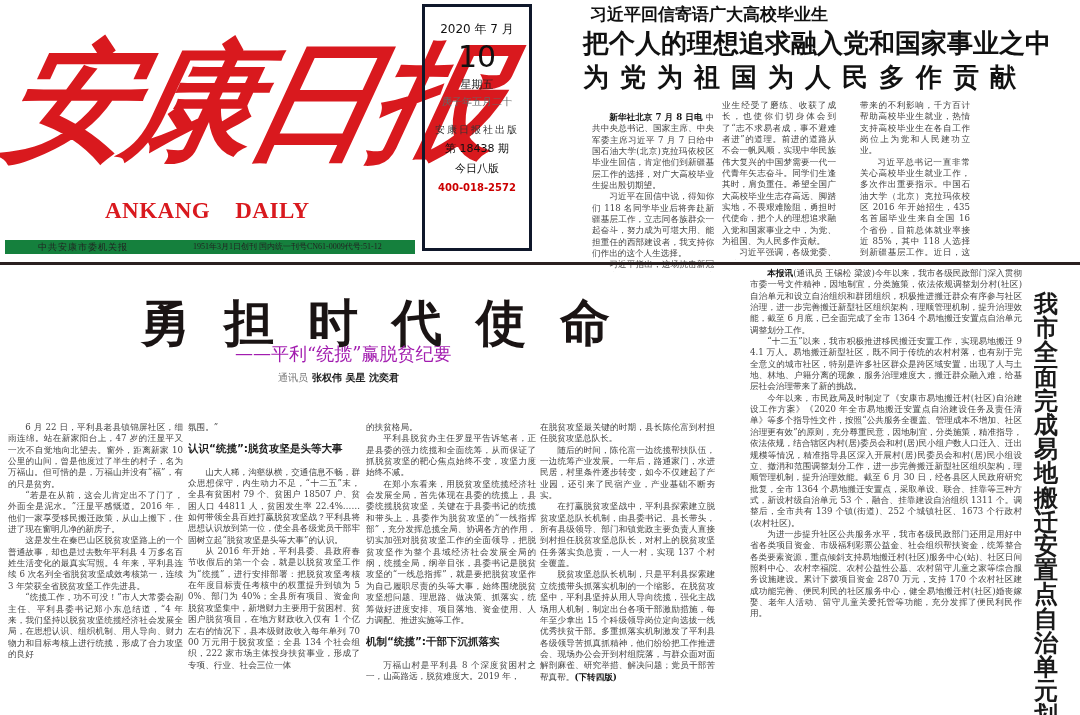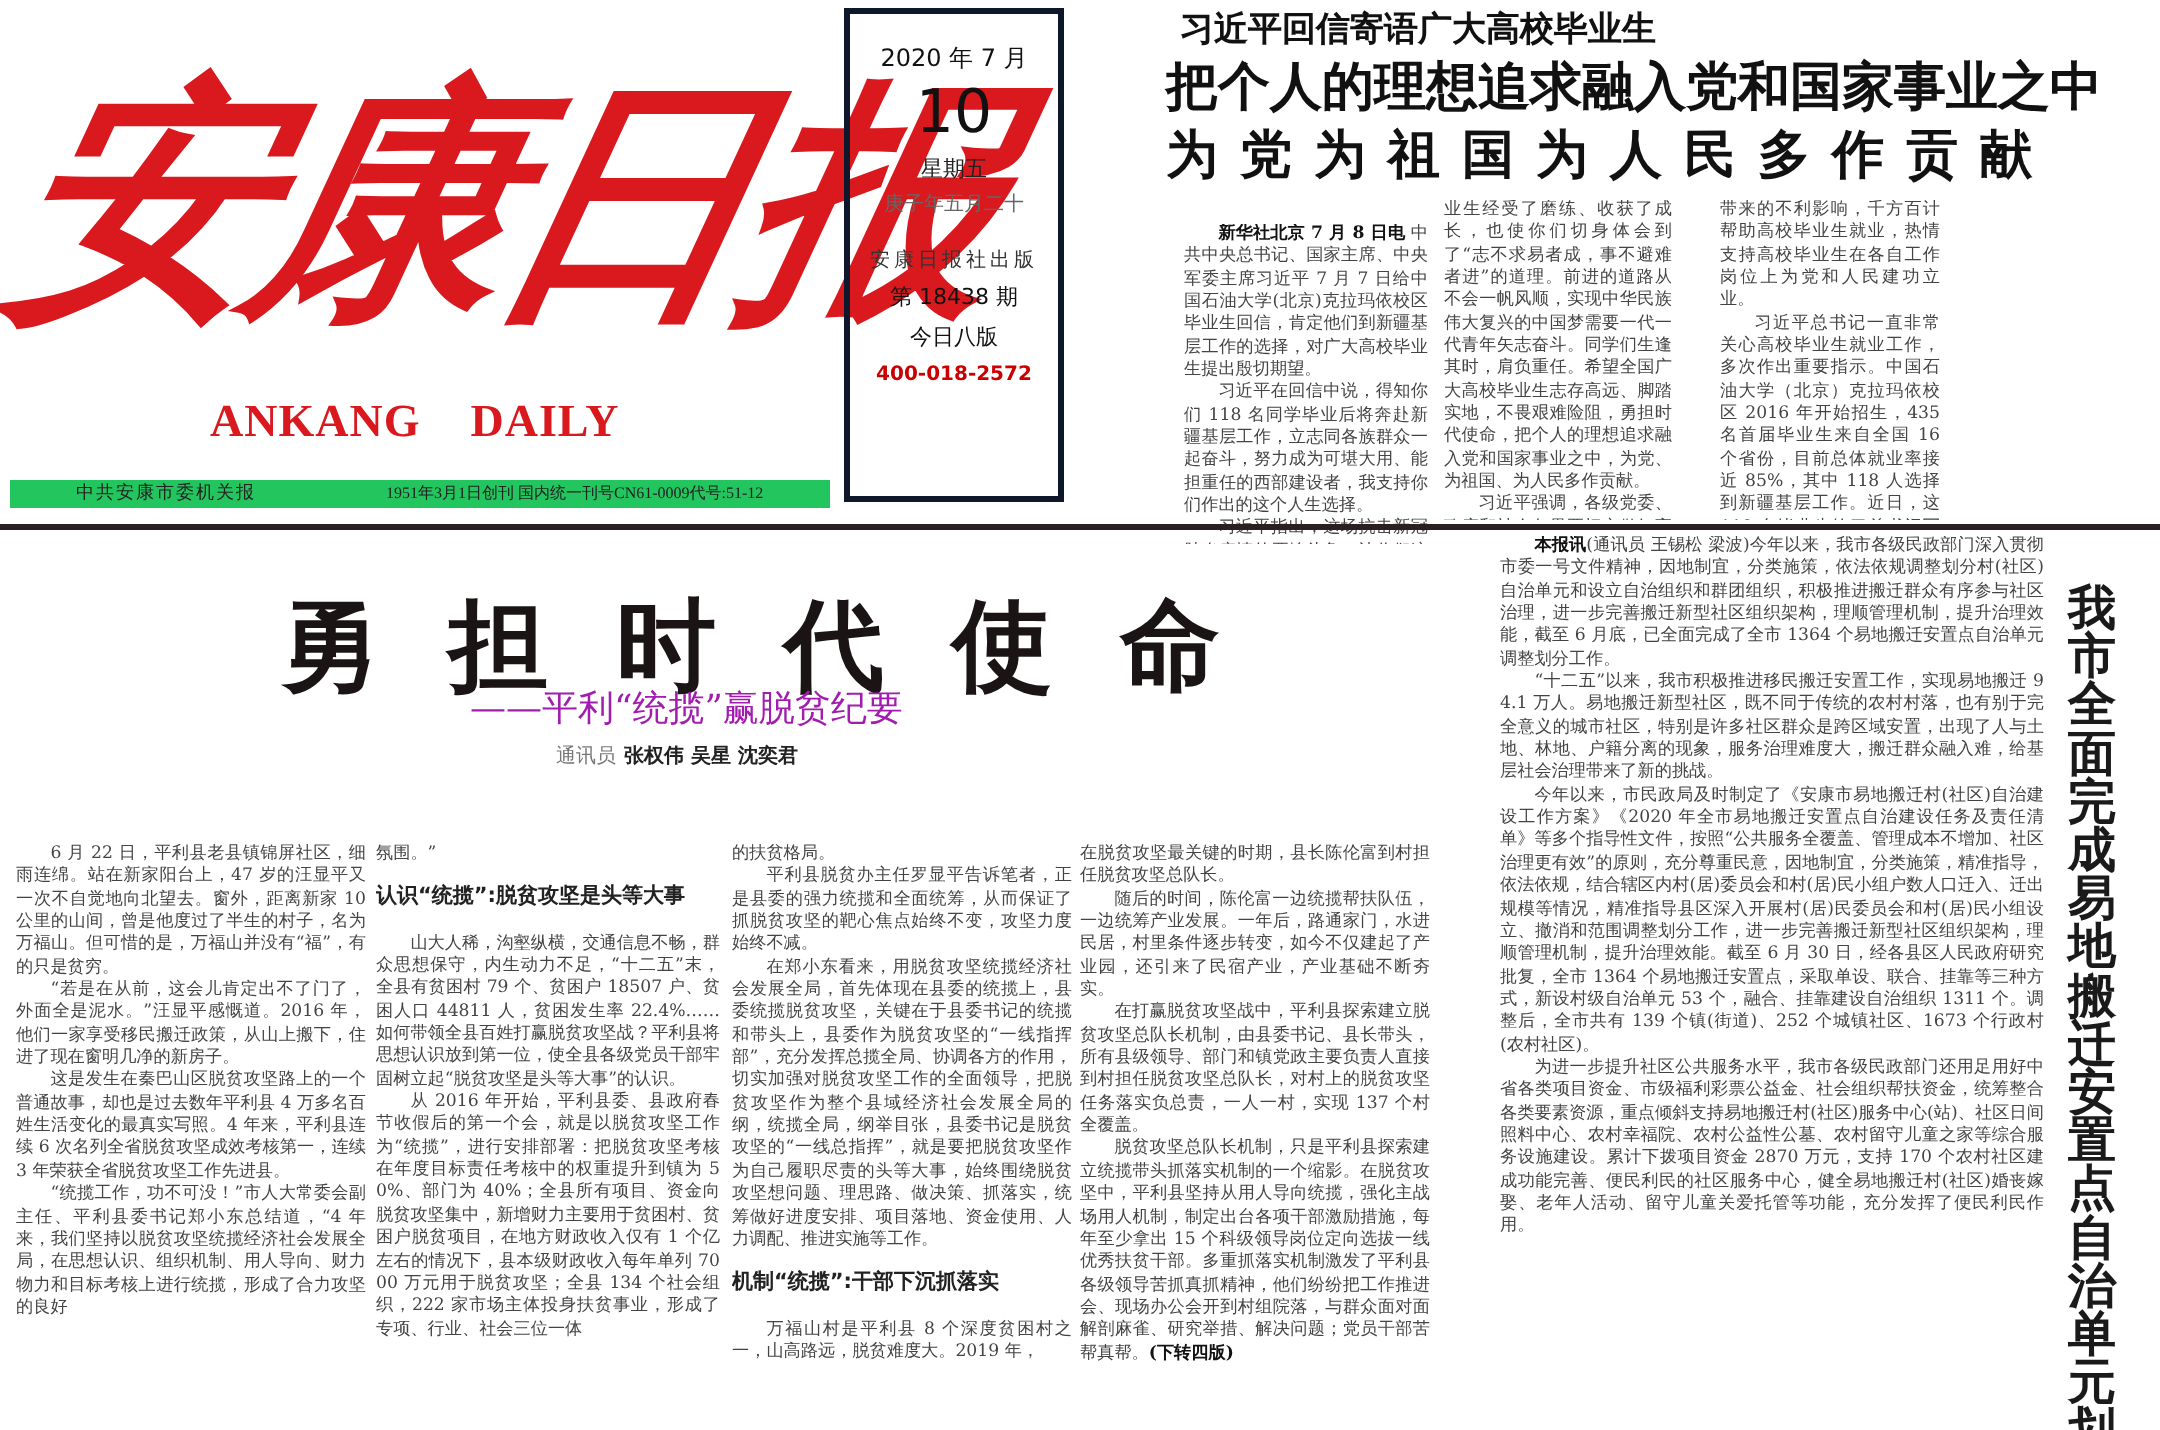"中共安康市委机关报" .pub-bar { background: #22c55e -> #15803d }
